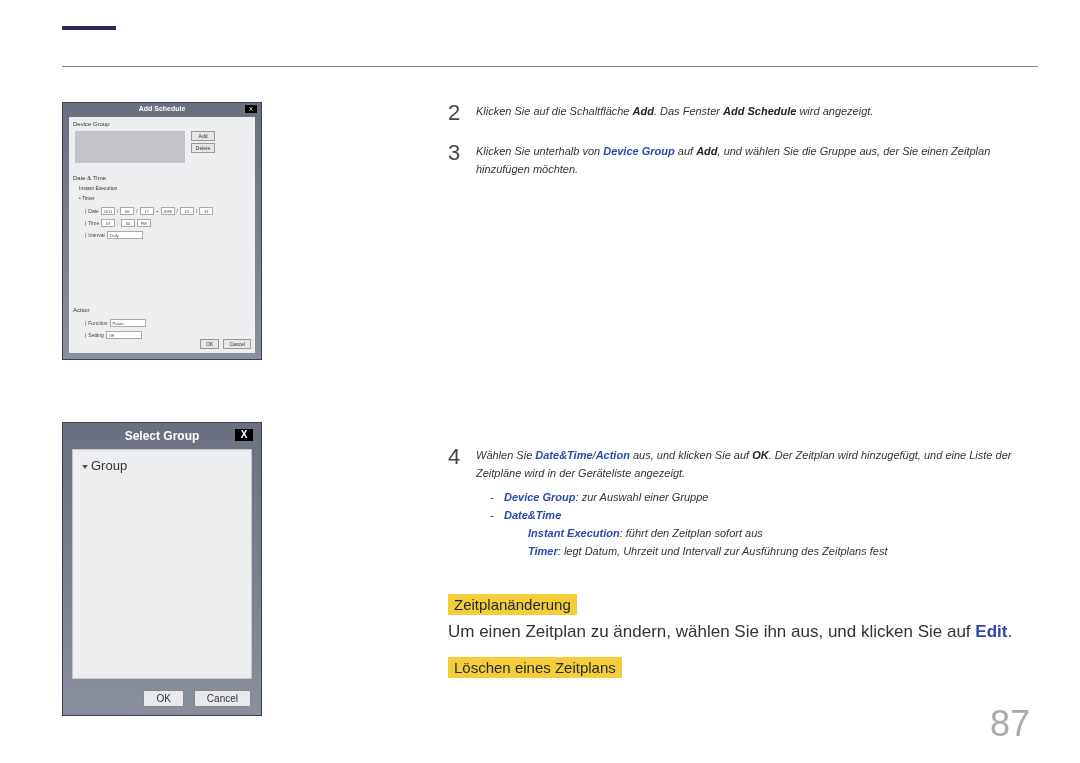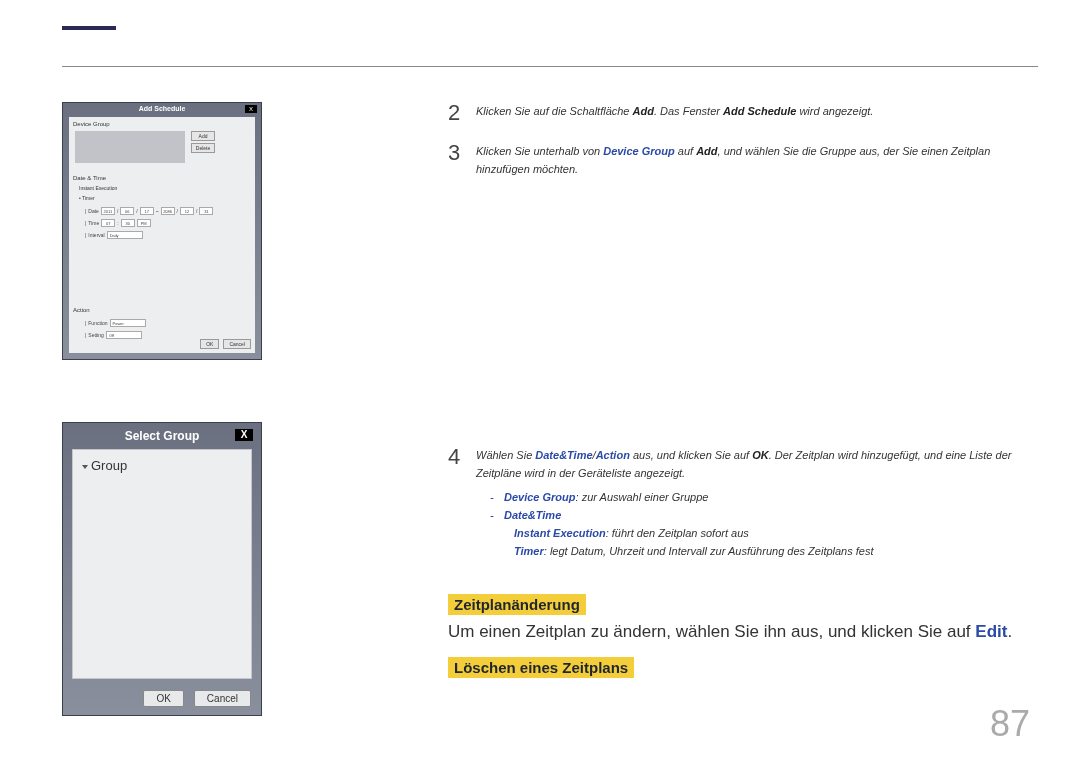"Instant Execution: führt den Zeitplan" .sub { margin-left: 10px -> 24px }
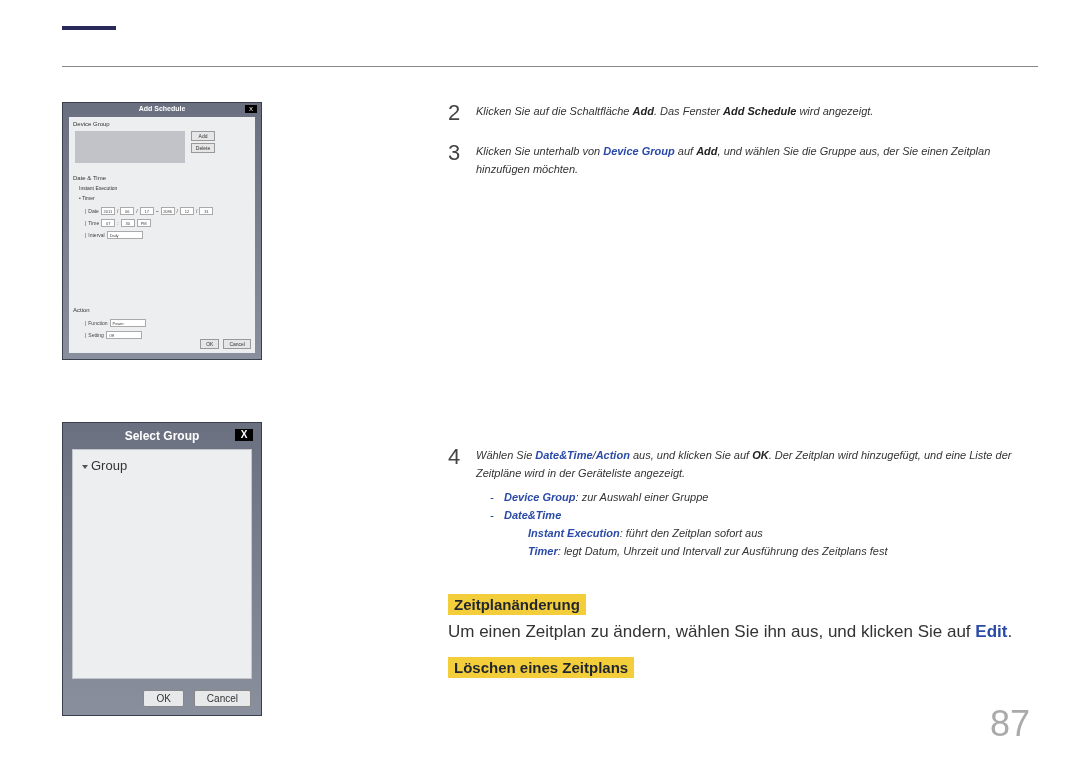"Zeitplanänderung" .h-yellow { font-weight: bold -> normal }
